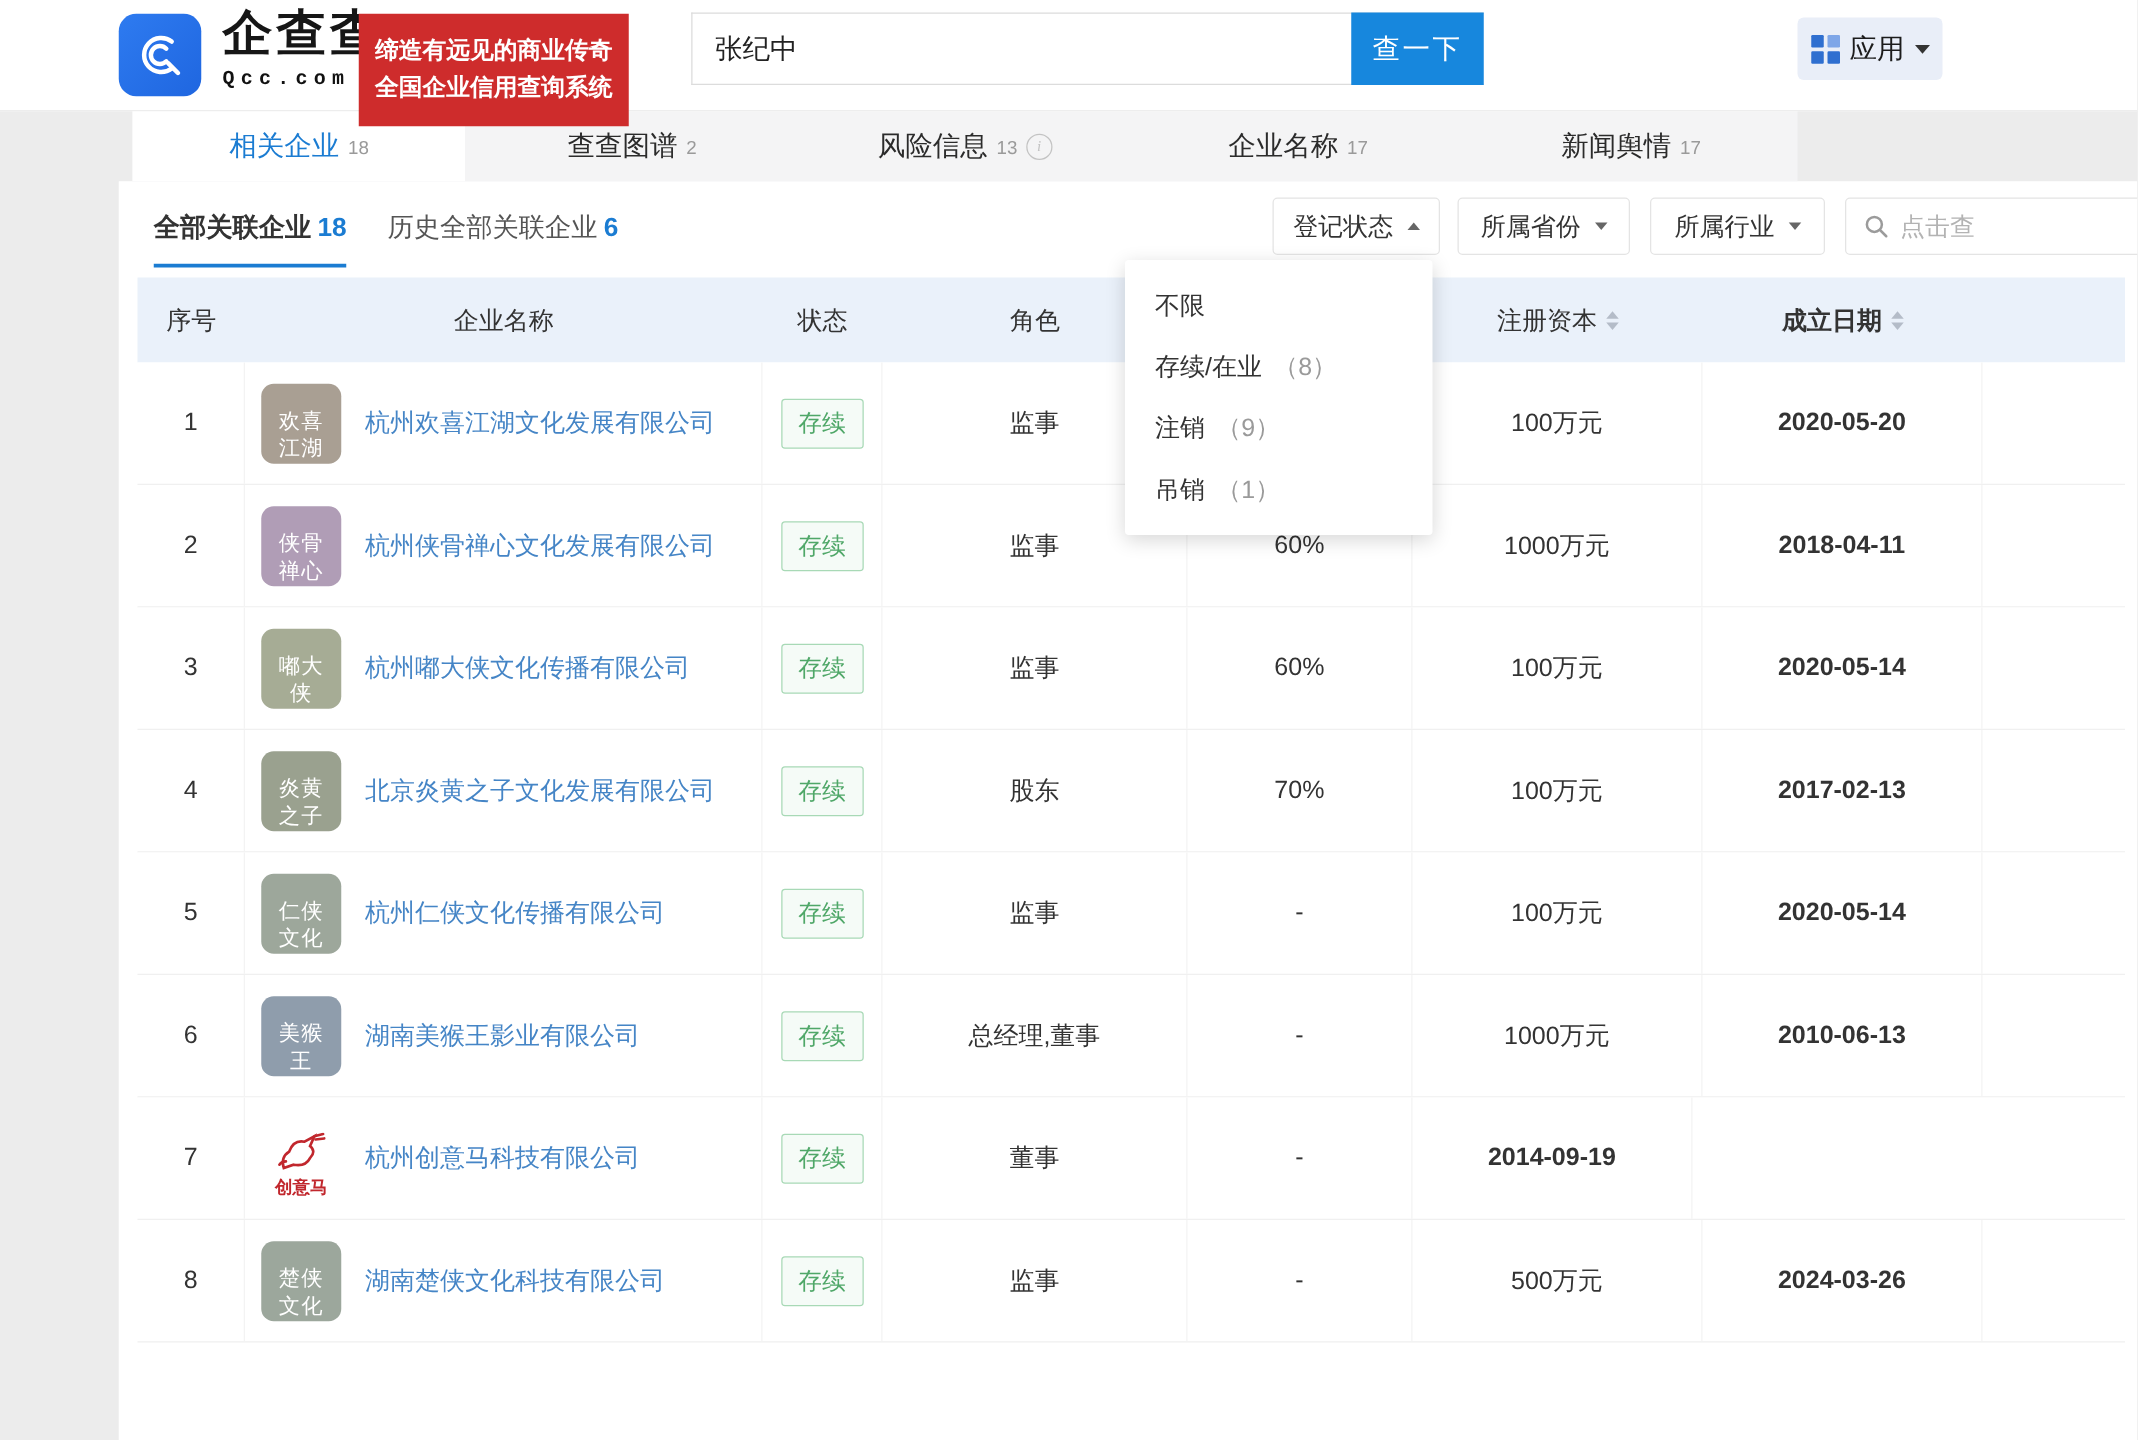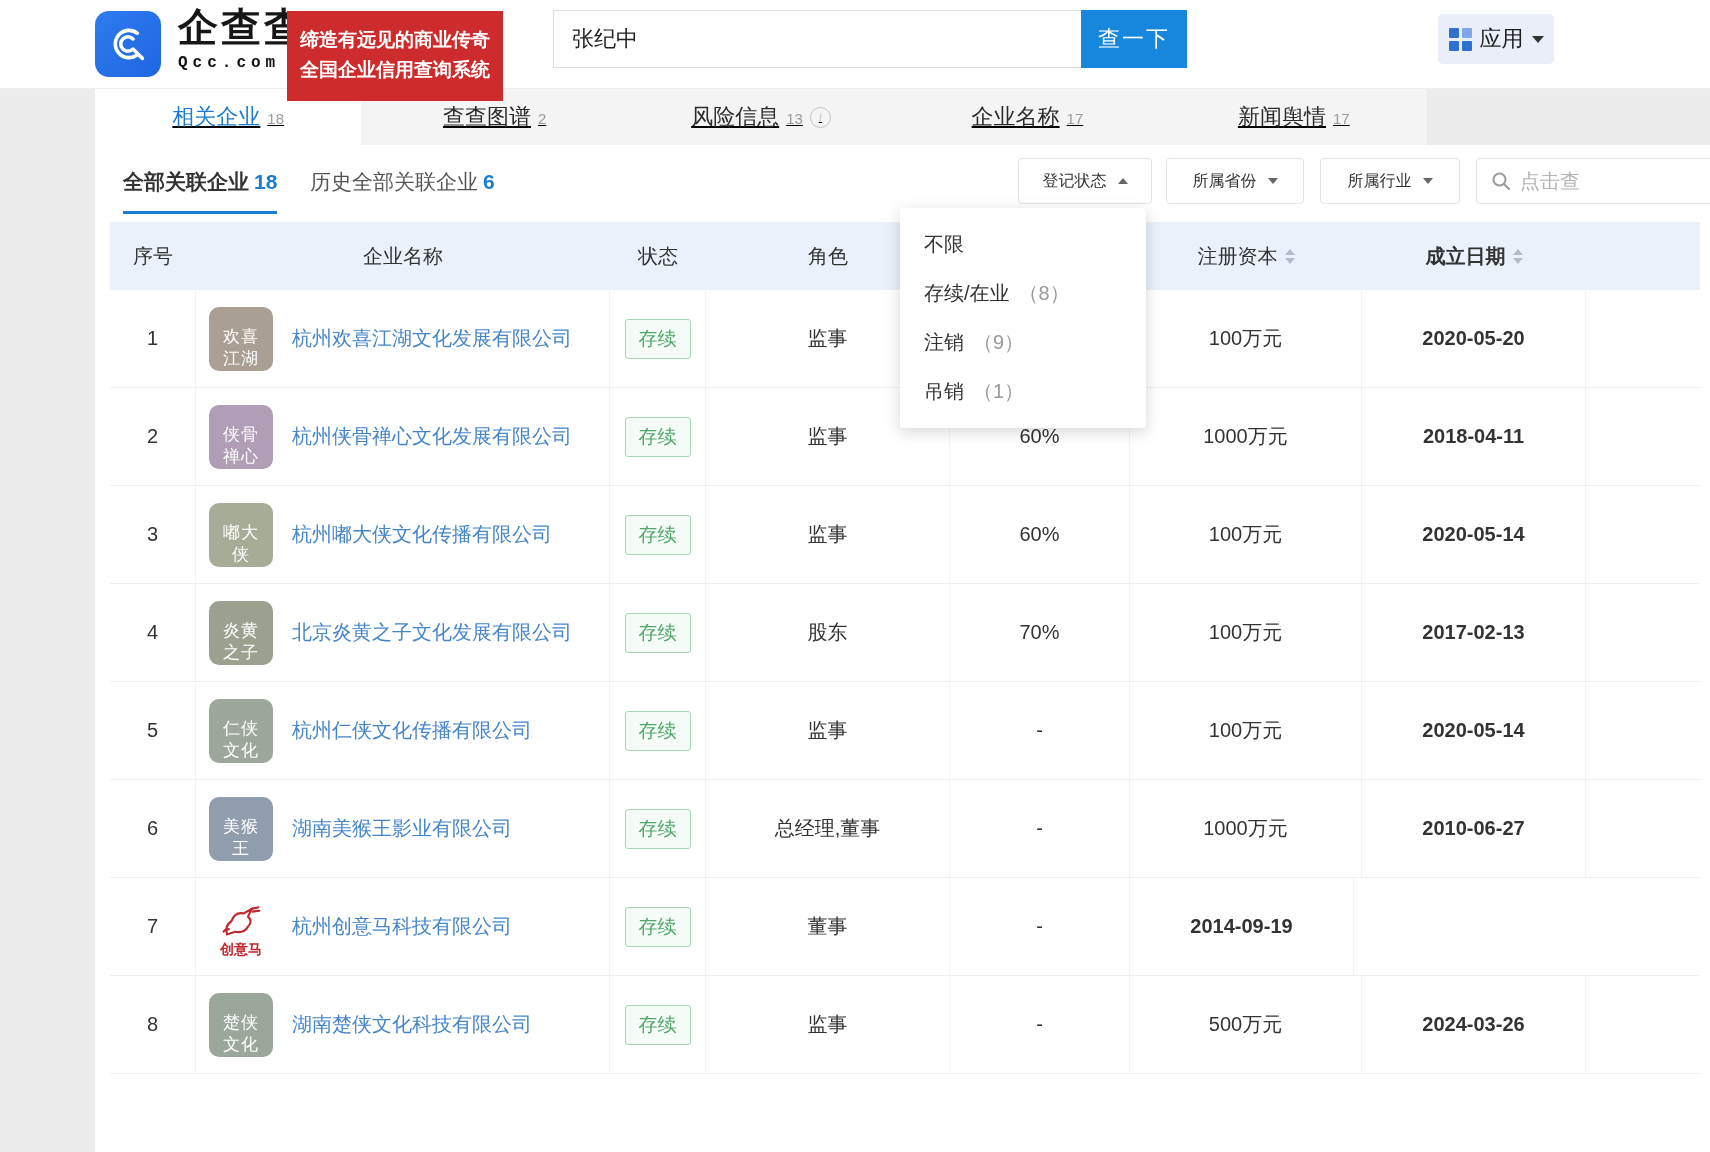"相关企业" .tabbar { left: 95px -> 106px; text-decoration: underline -> none }
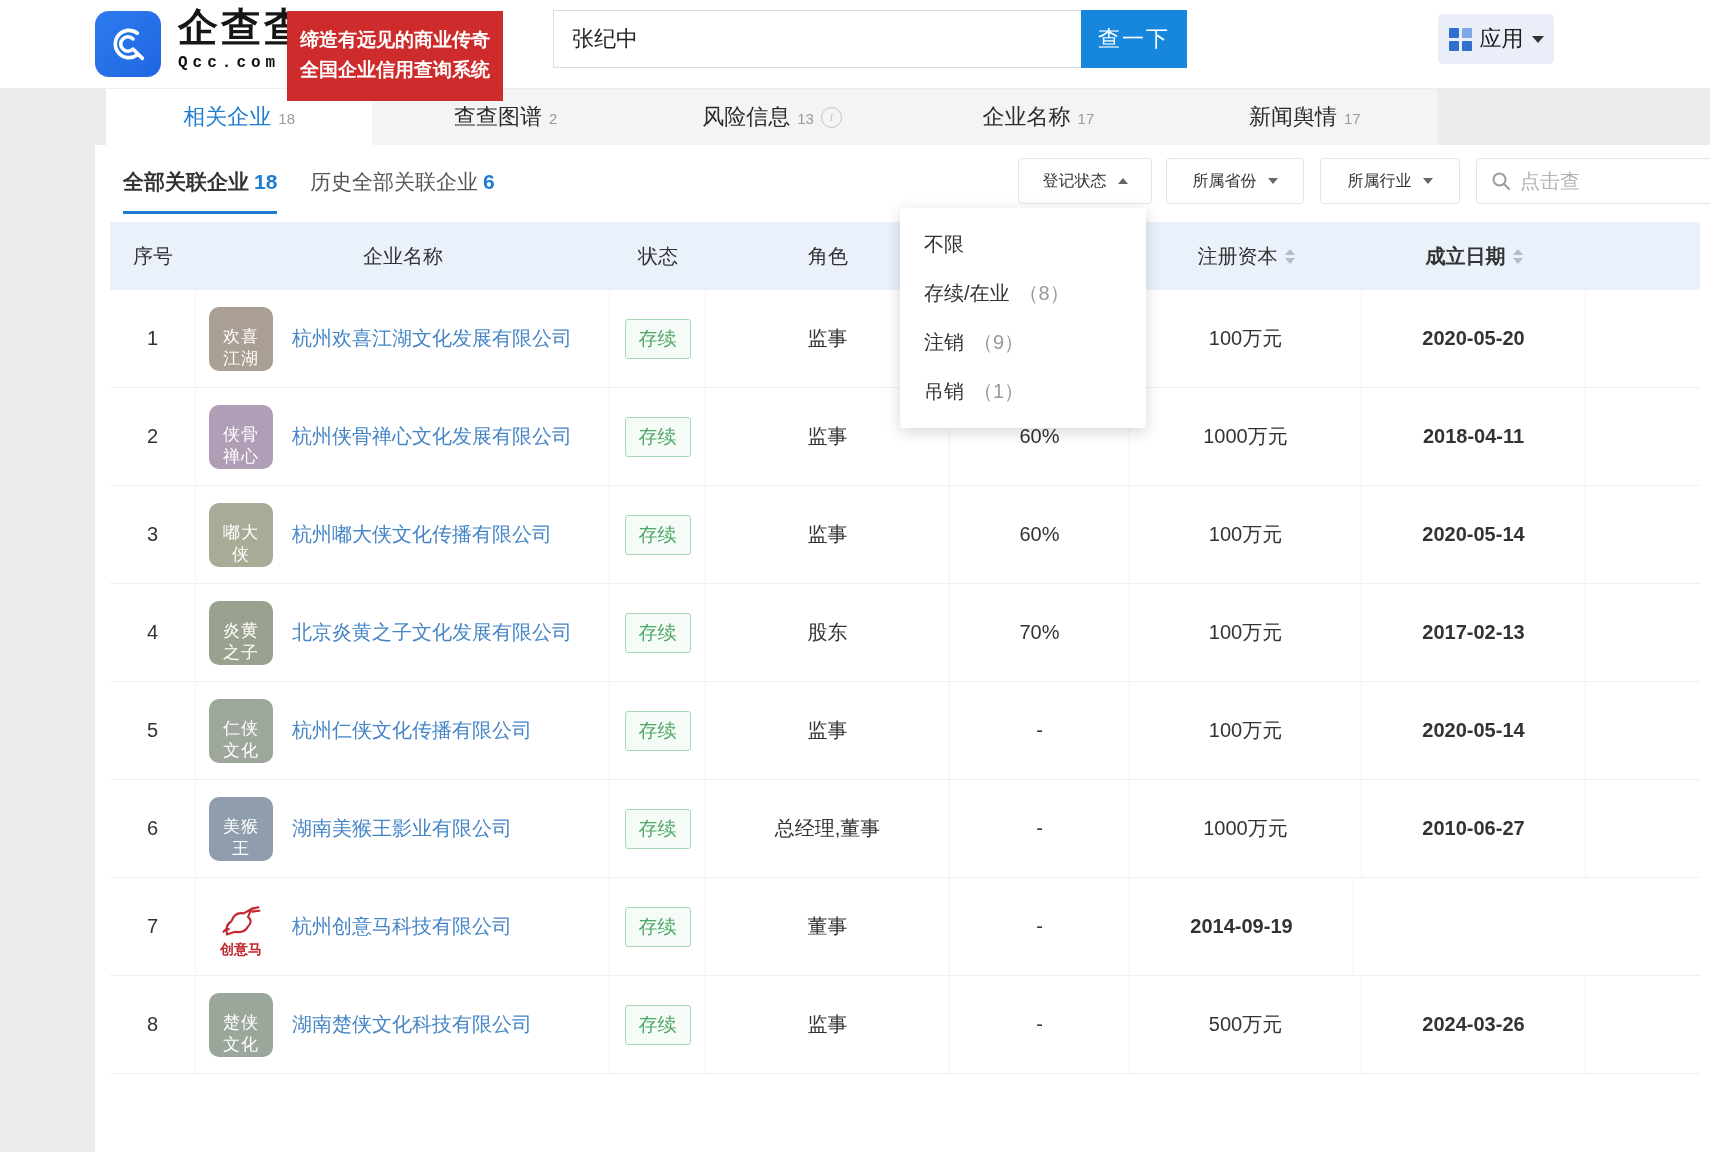"登记状态" .fbtn { font-size: 16px -> 20px }
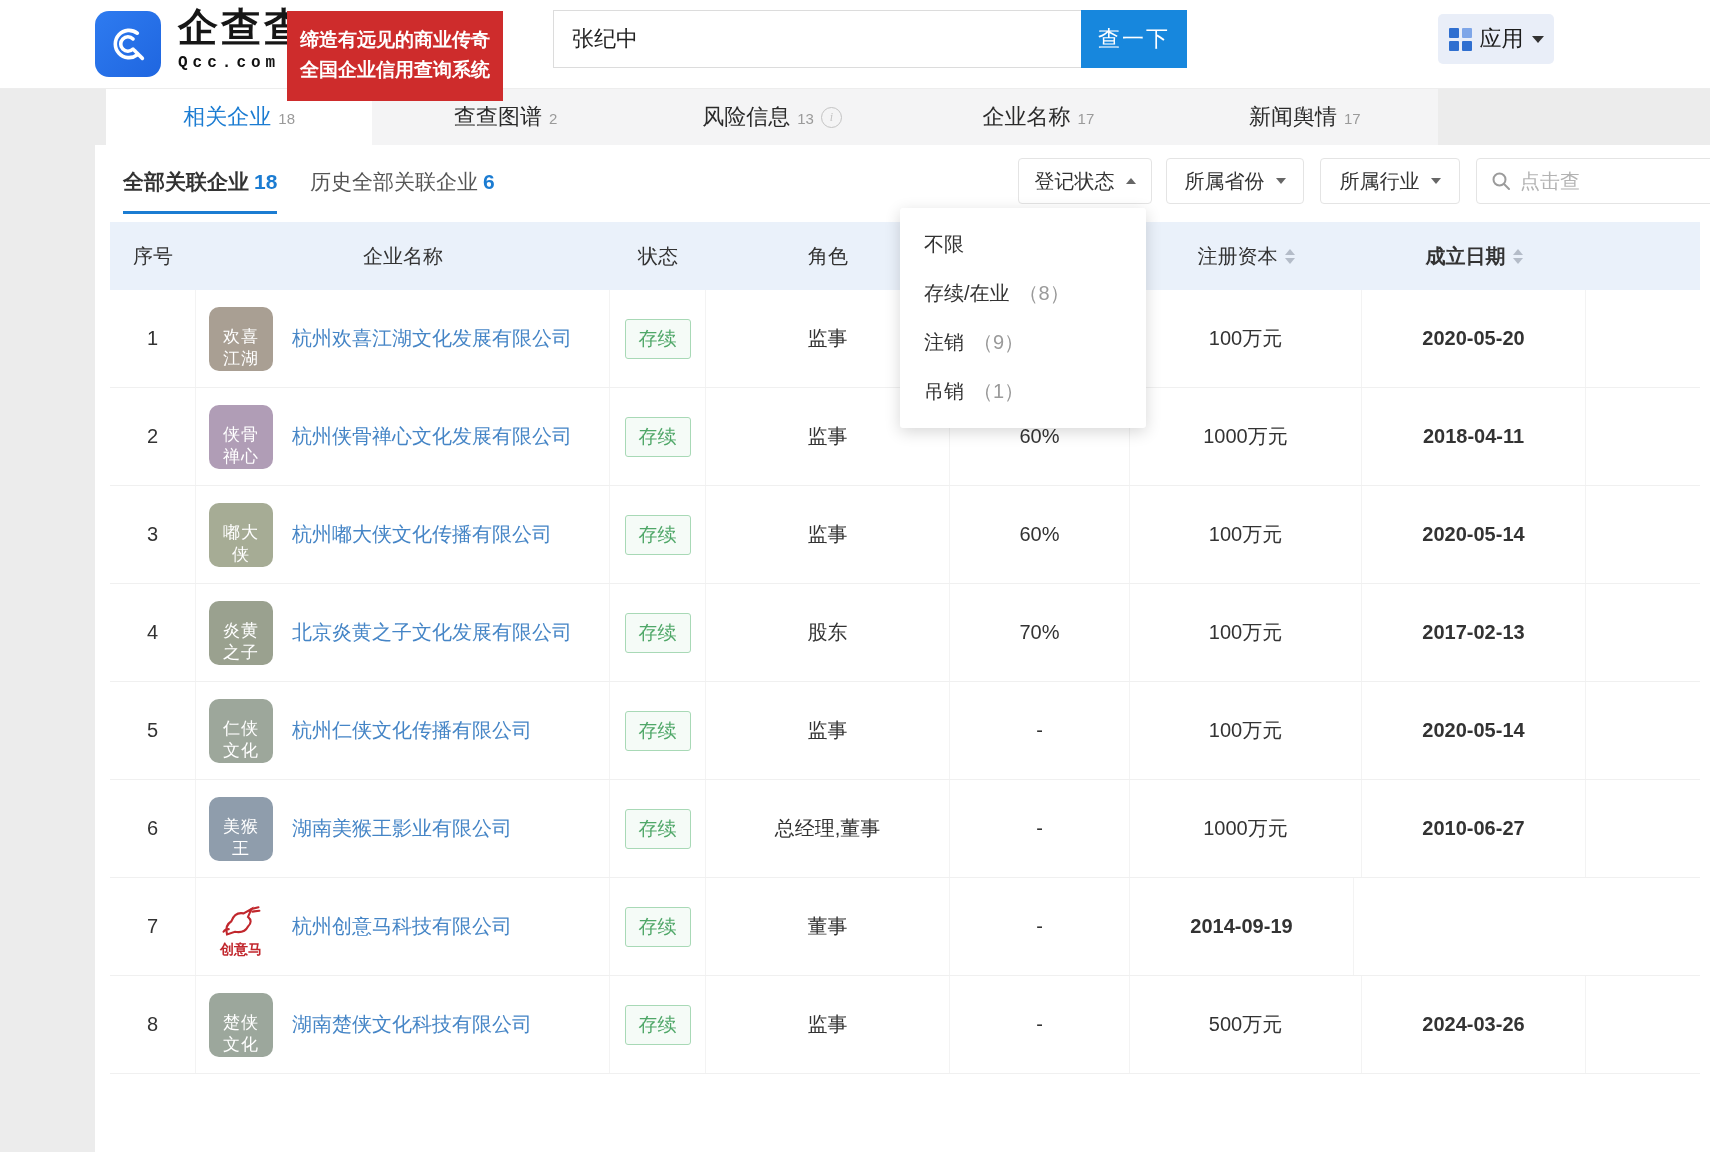"2010-06-27" div.c { text: 2010-06-27 -> 2010-06-13 }
